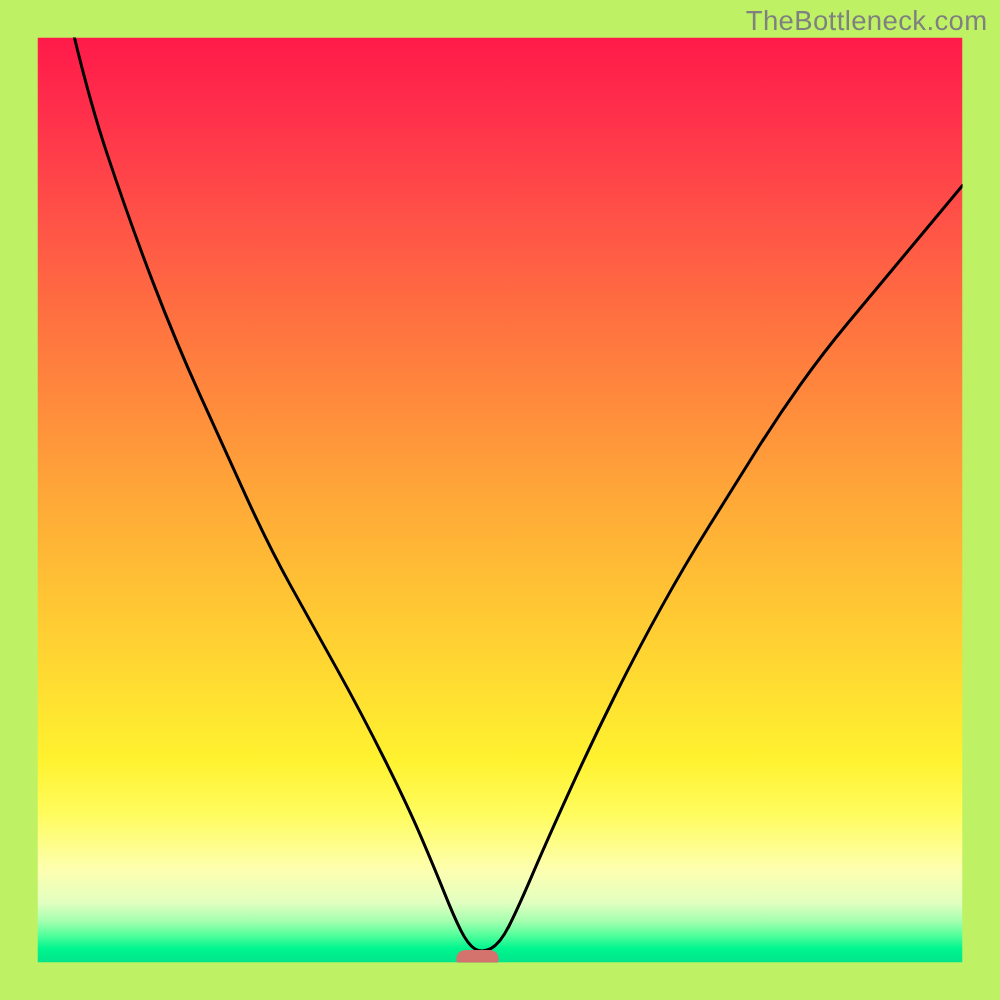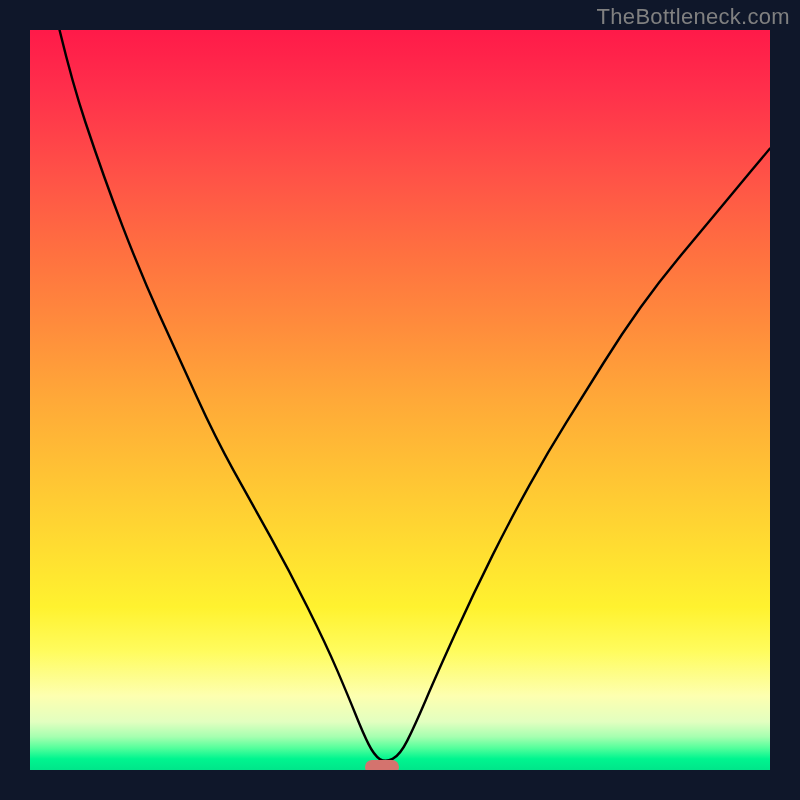"TheBottleneck.com" .frame { background: #0f172a -> #bef264 }
